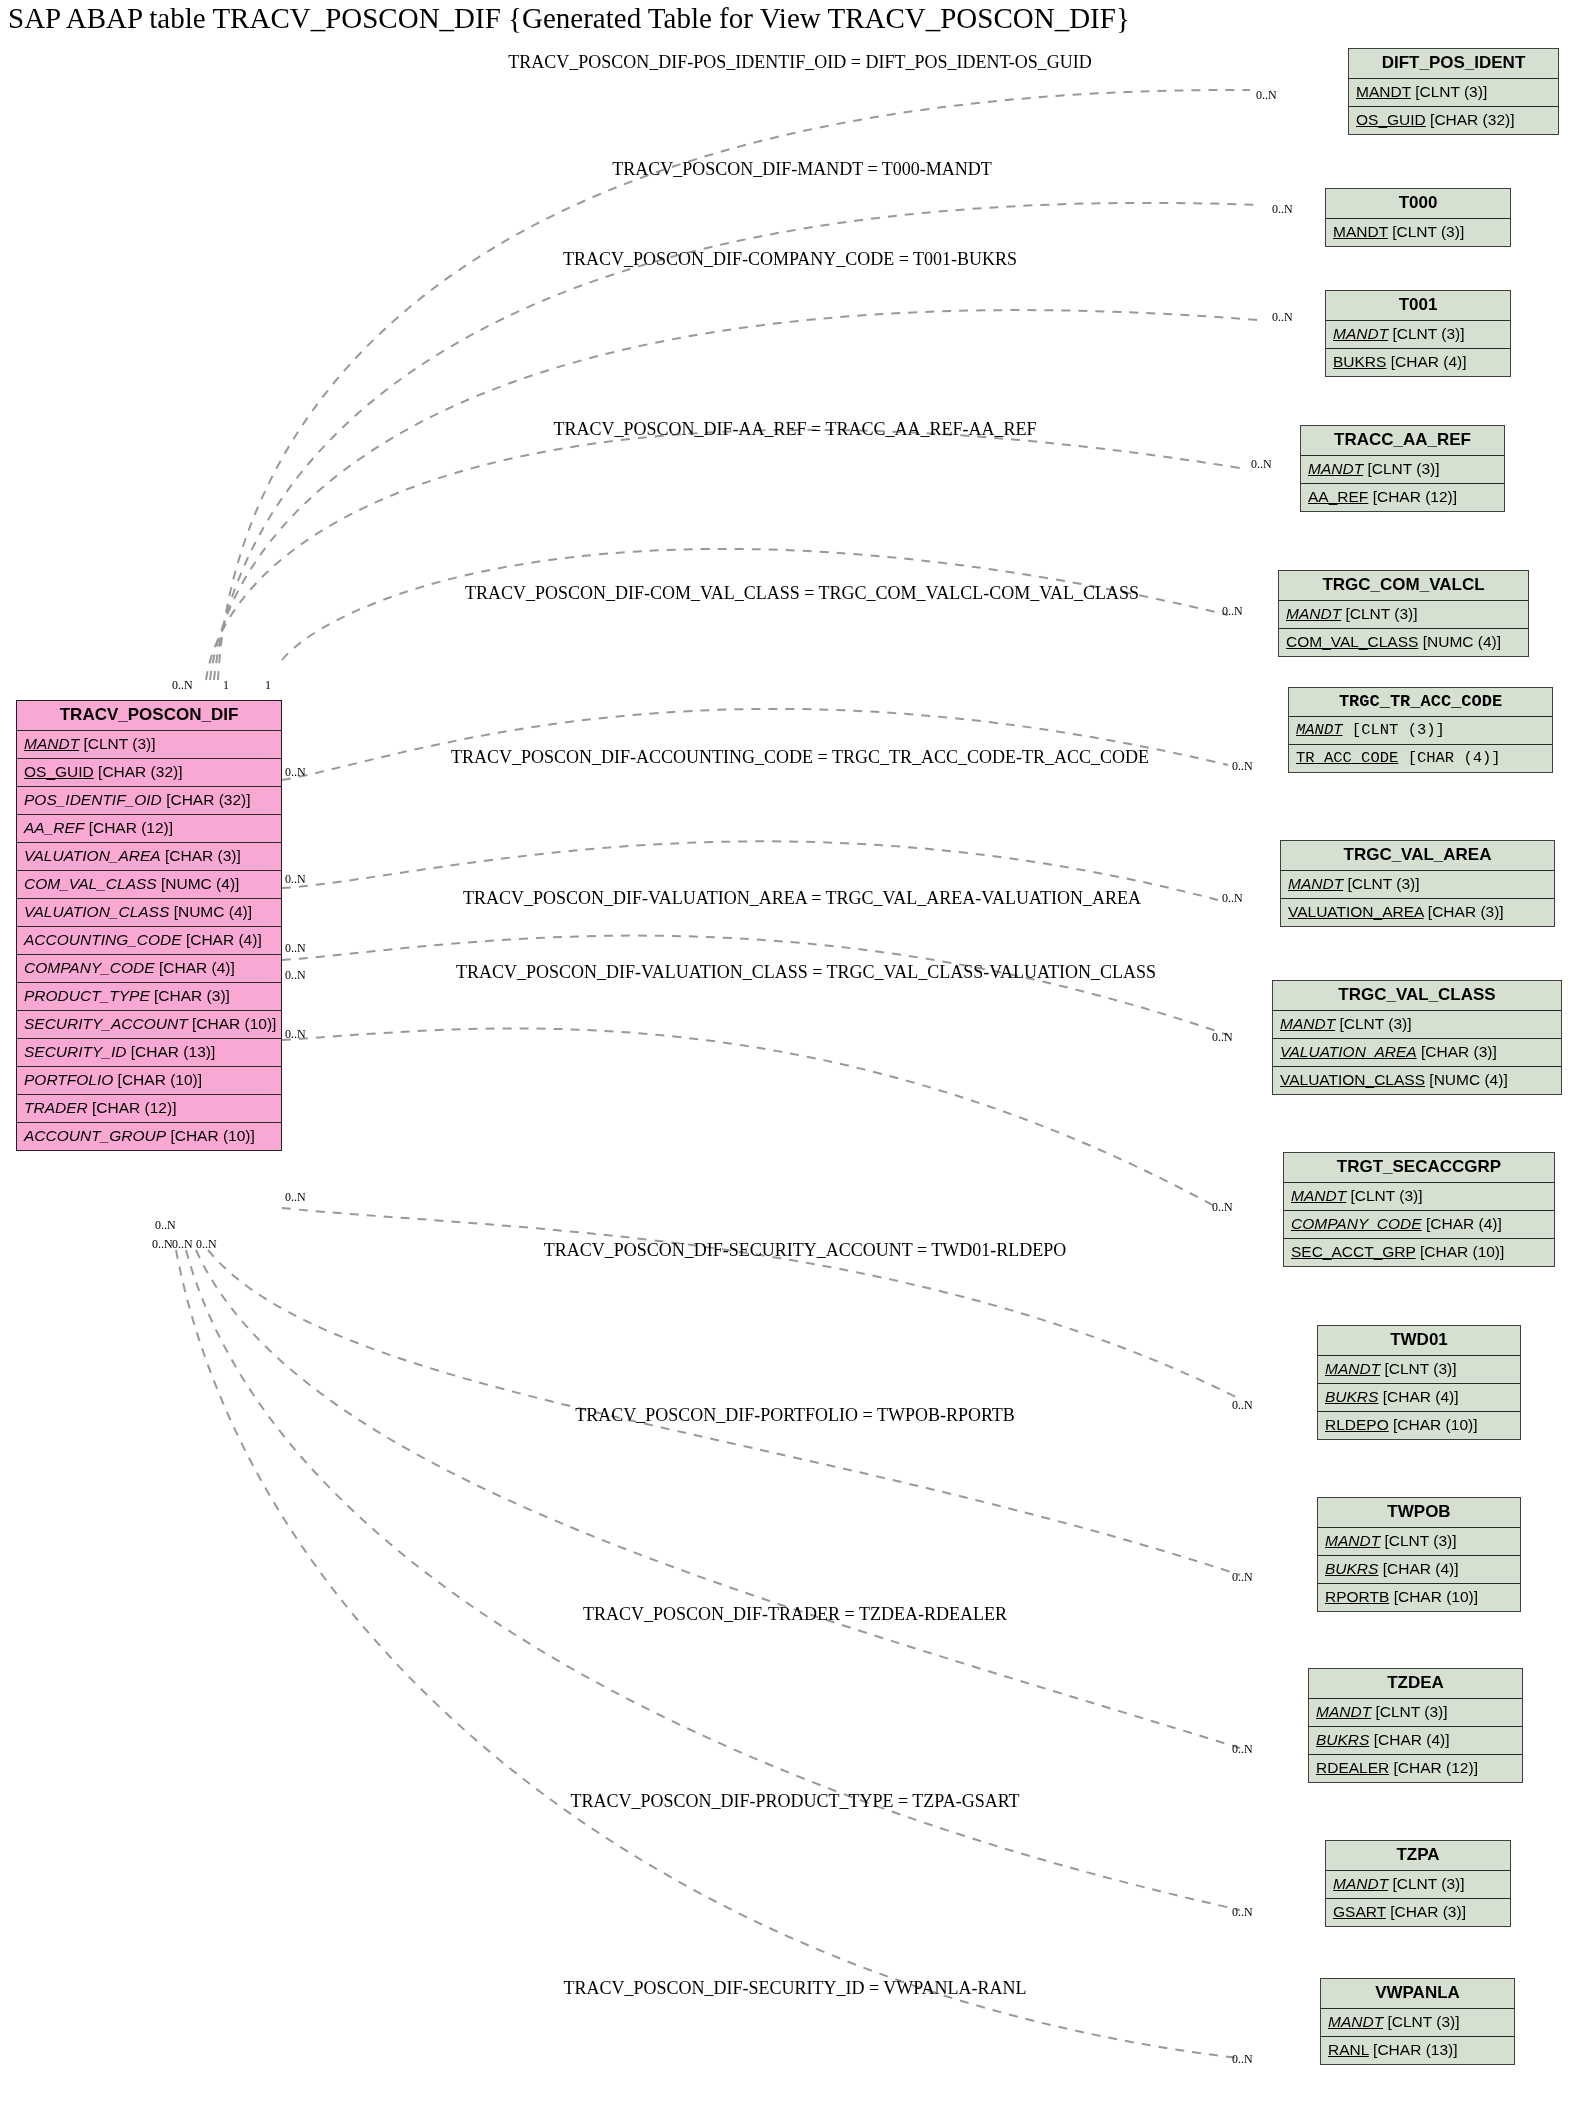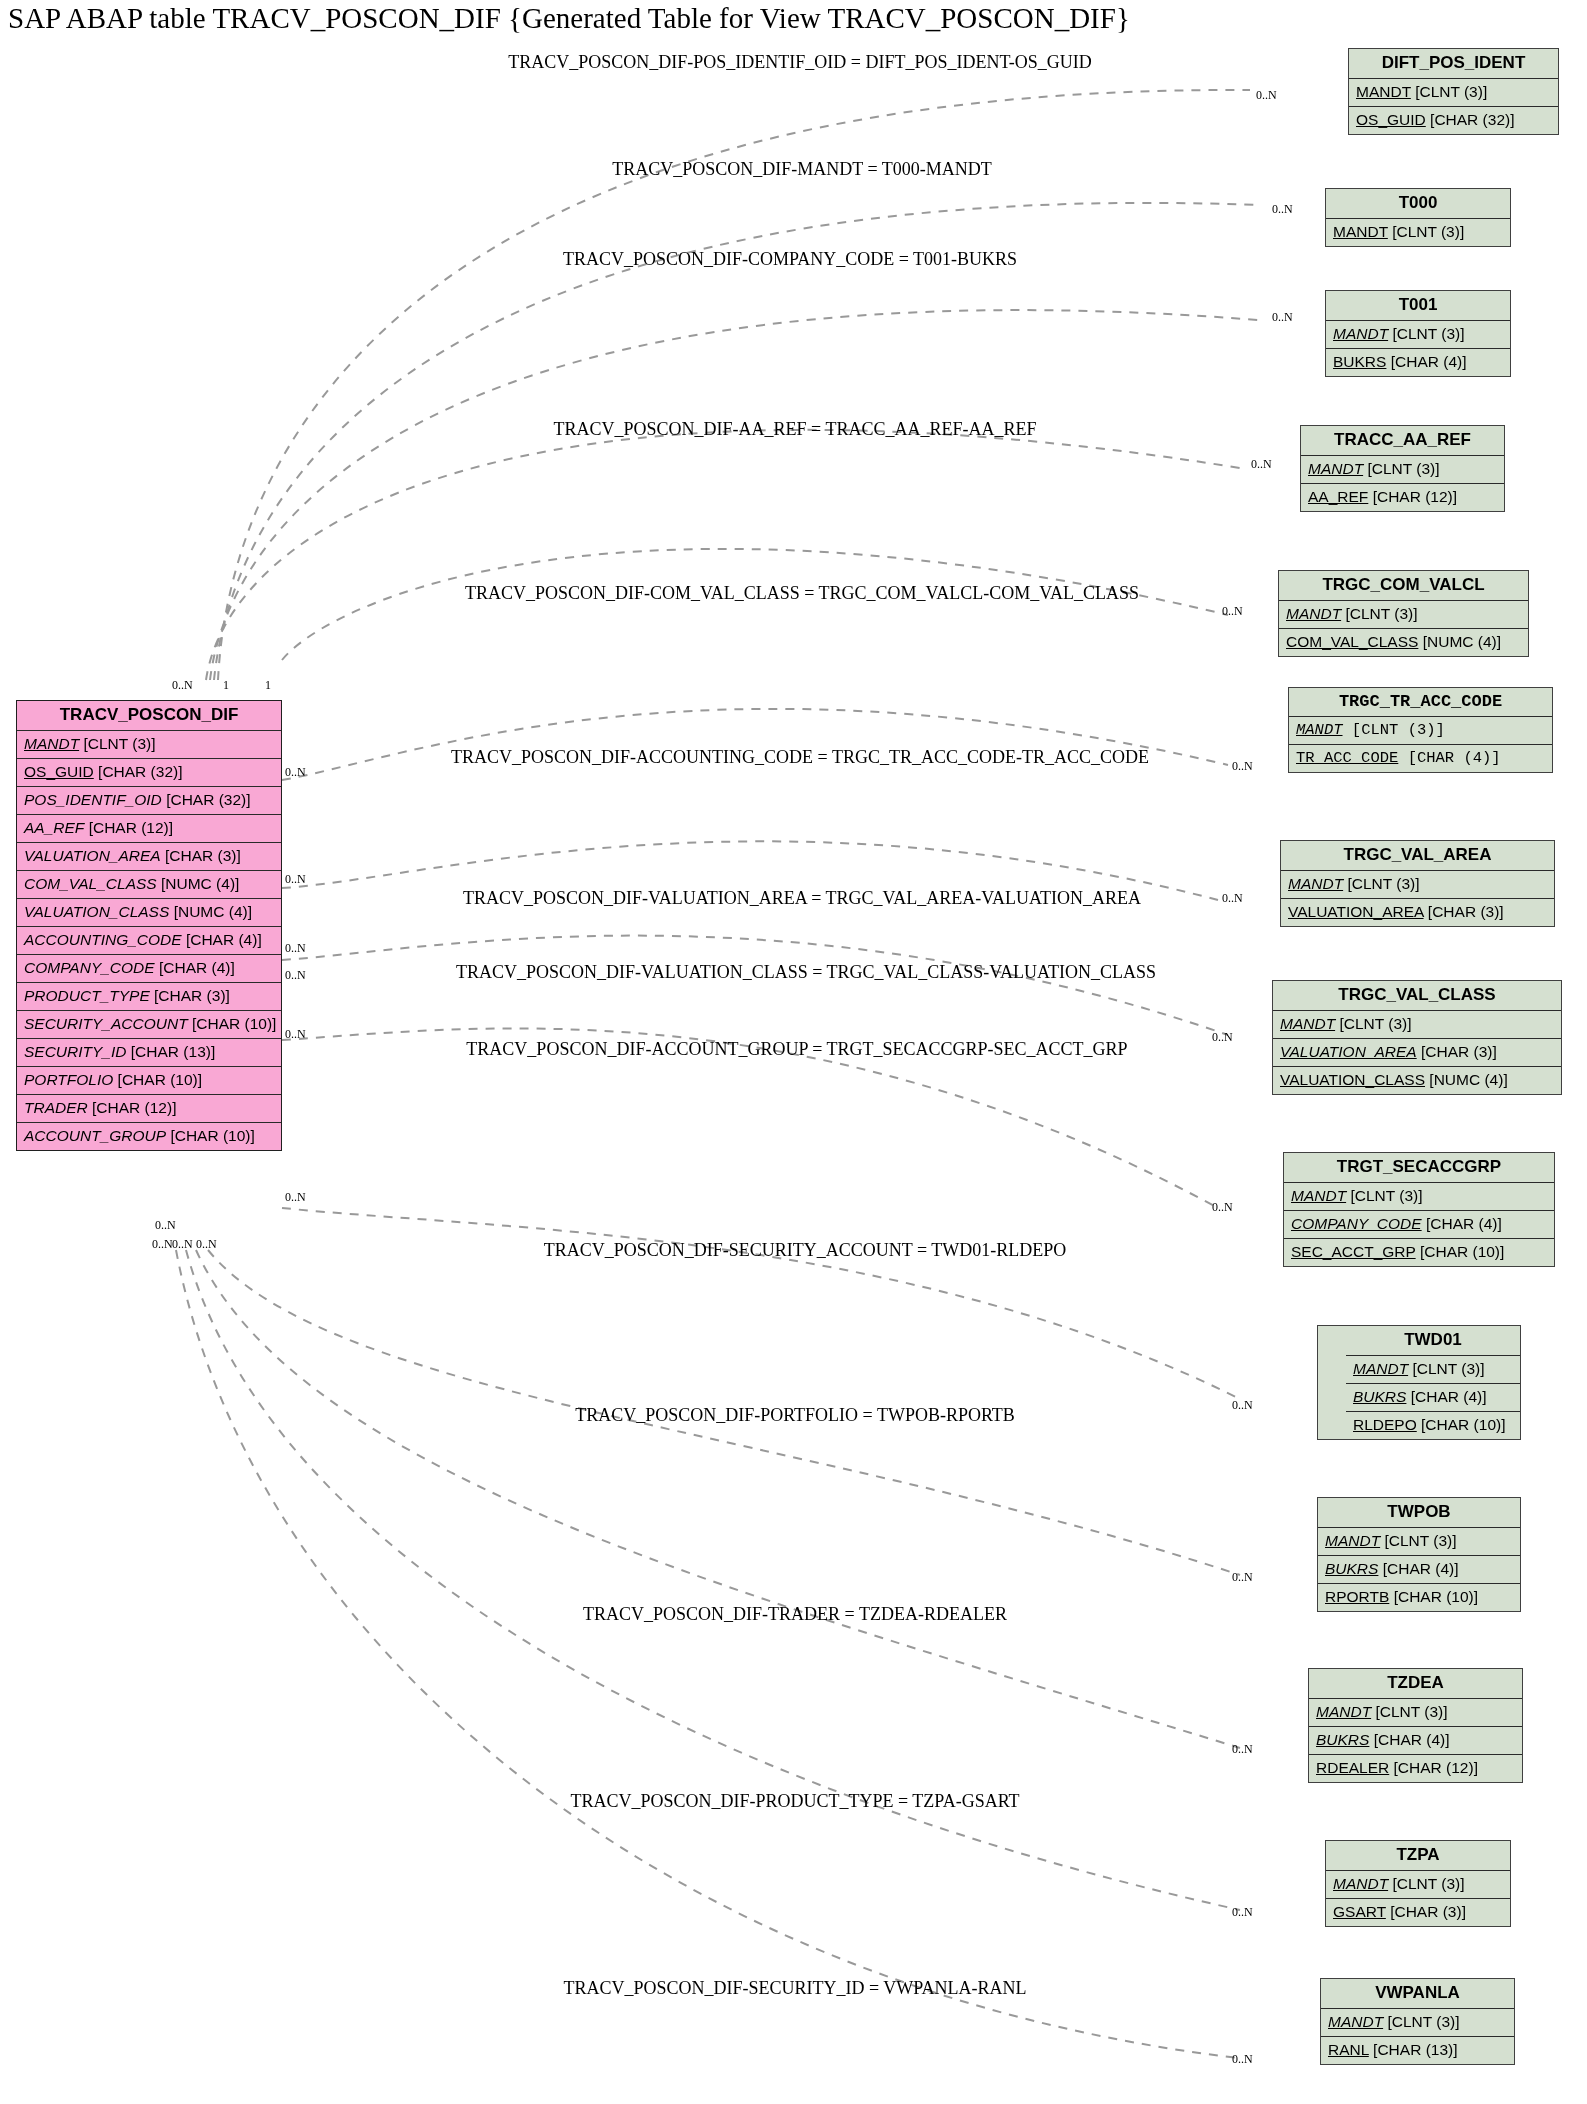"TRACV_POSCON_DIF-ACCOUNT_GROUP =" div.rel-label { html: <div>TRACV_POSCON_DIF-ACCOUNT_GROUP = TRGT_SECACCGRP-SEC_ACCT_GRP</div> -> none }
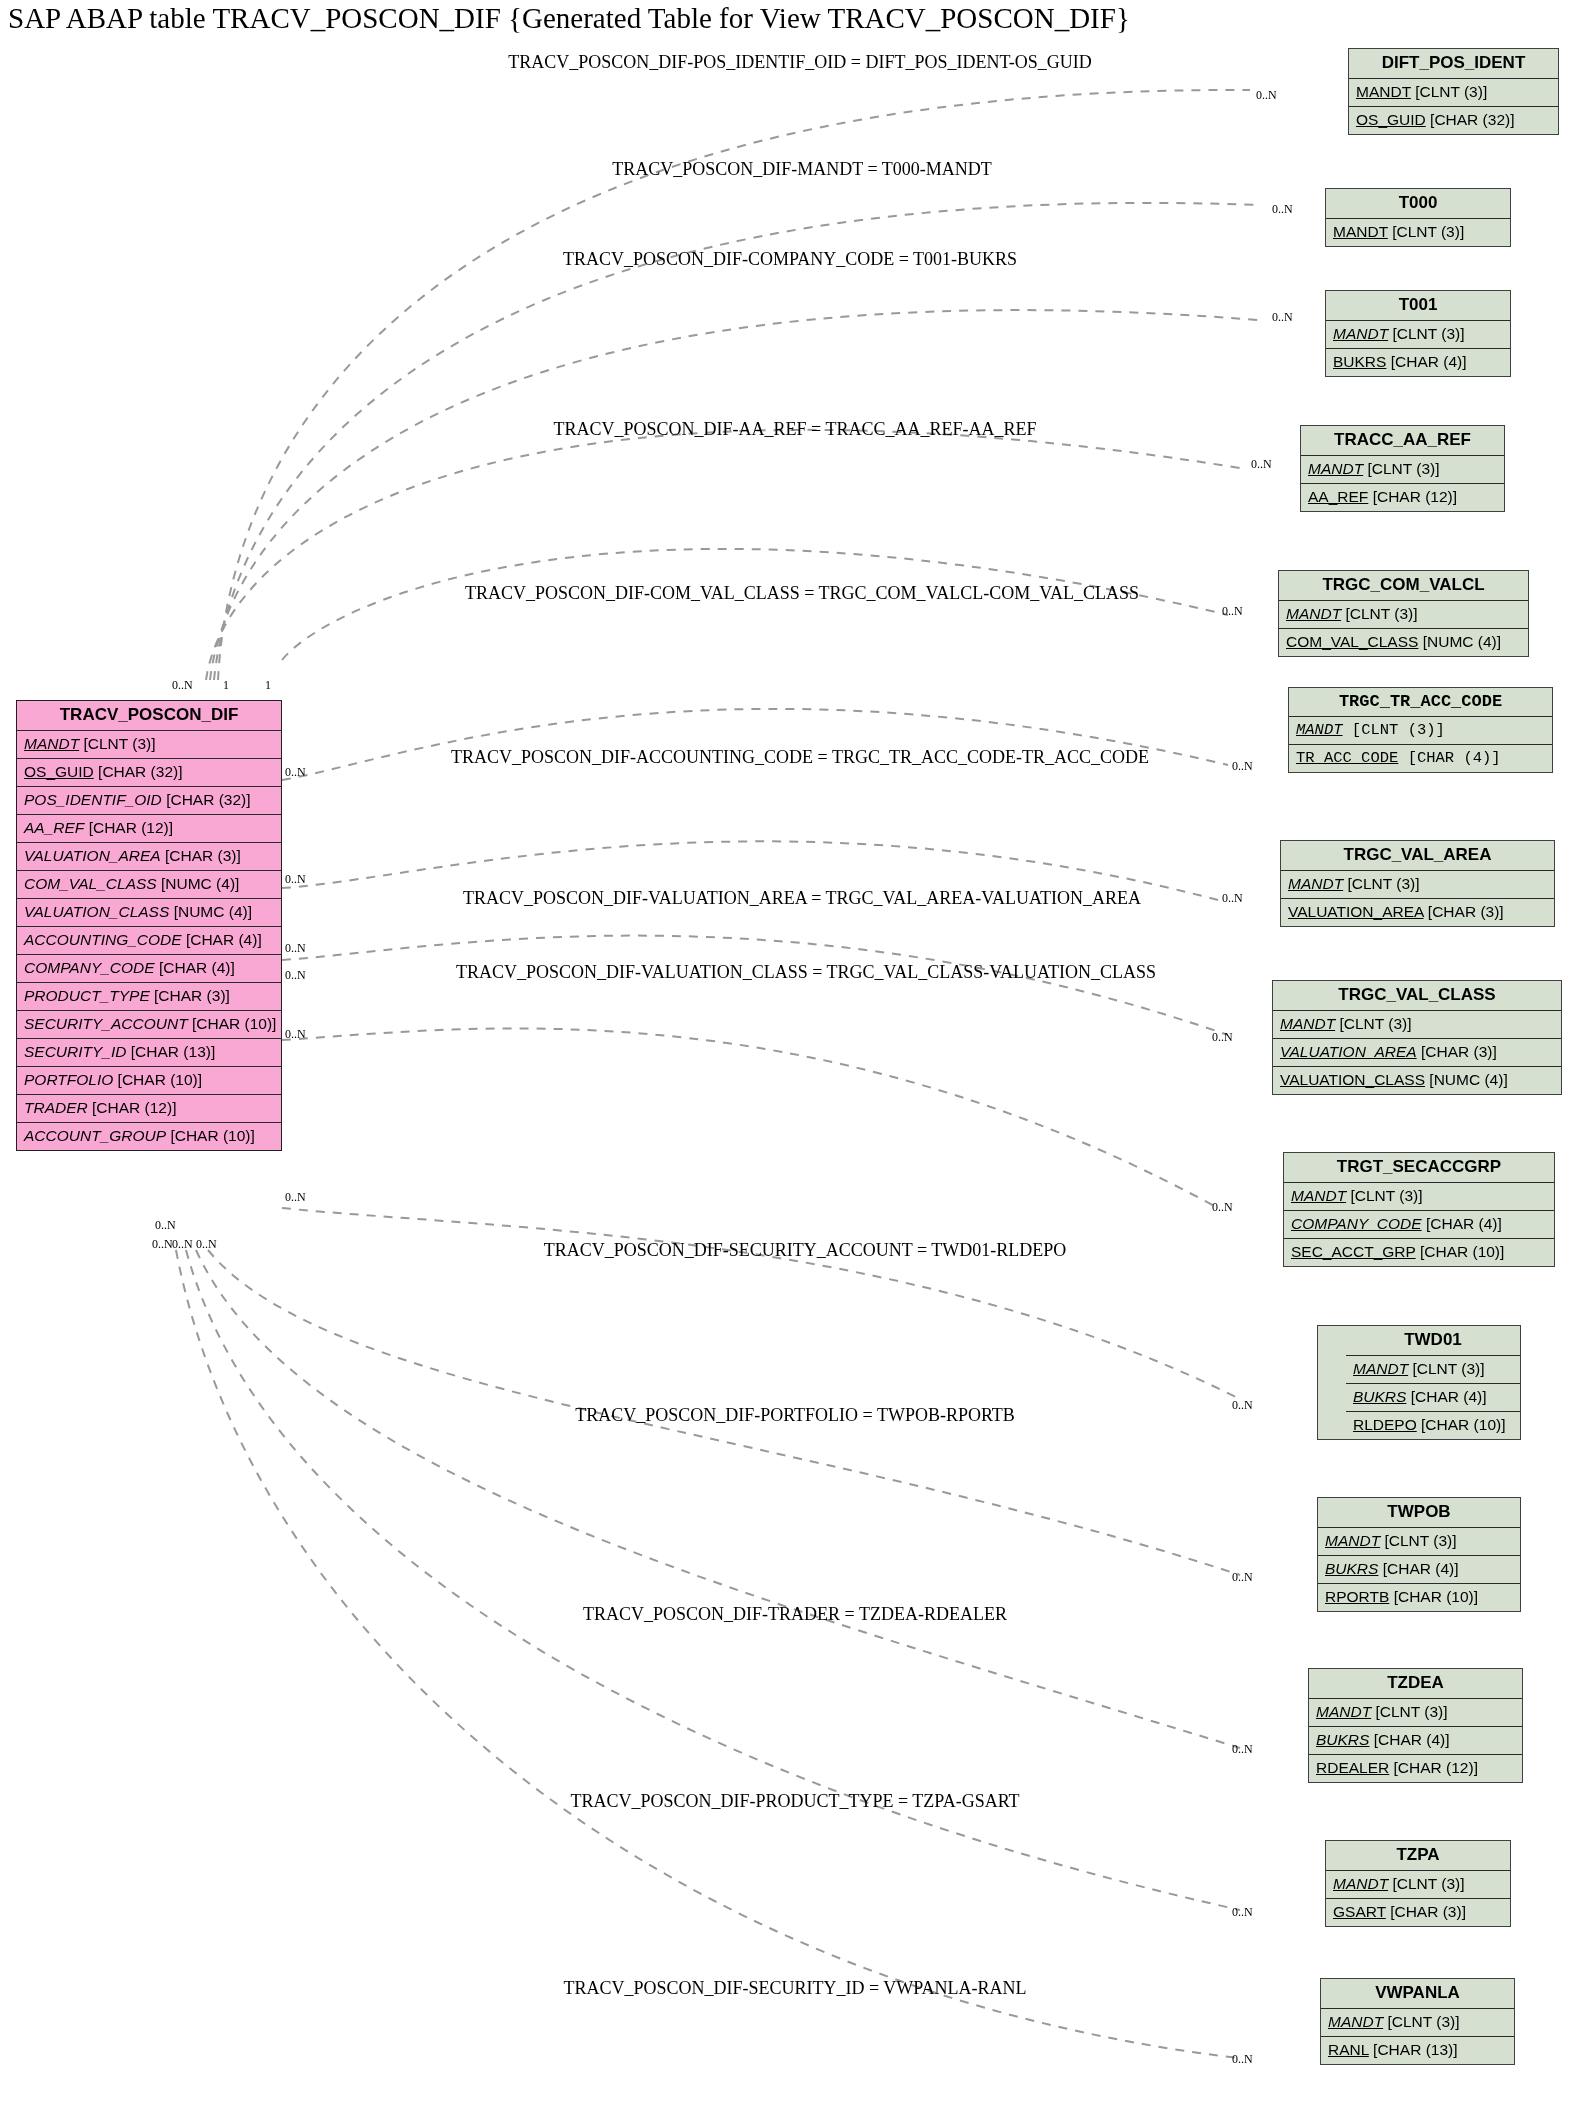"TWD01" div.entity { padding-left: 28px -> none }
